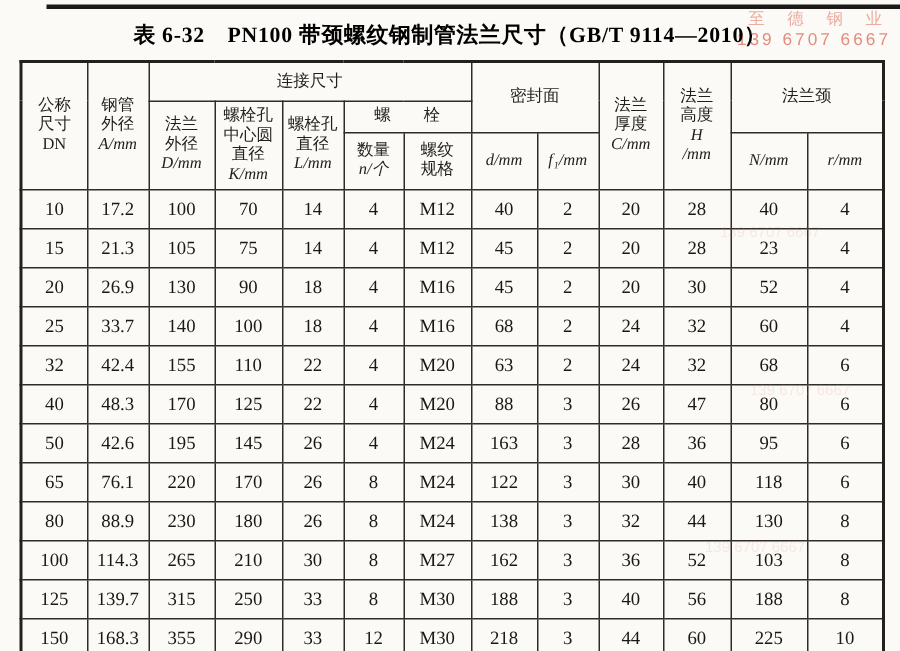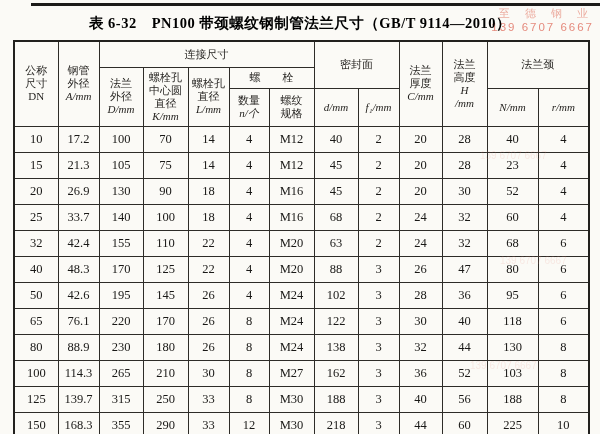"102" td { text: 102 -> 163 }
